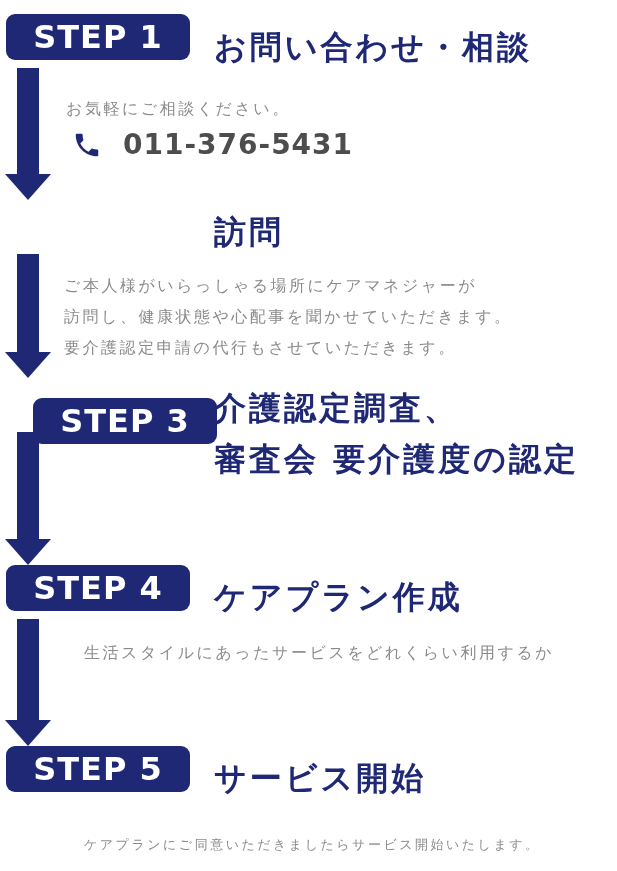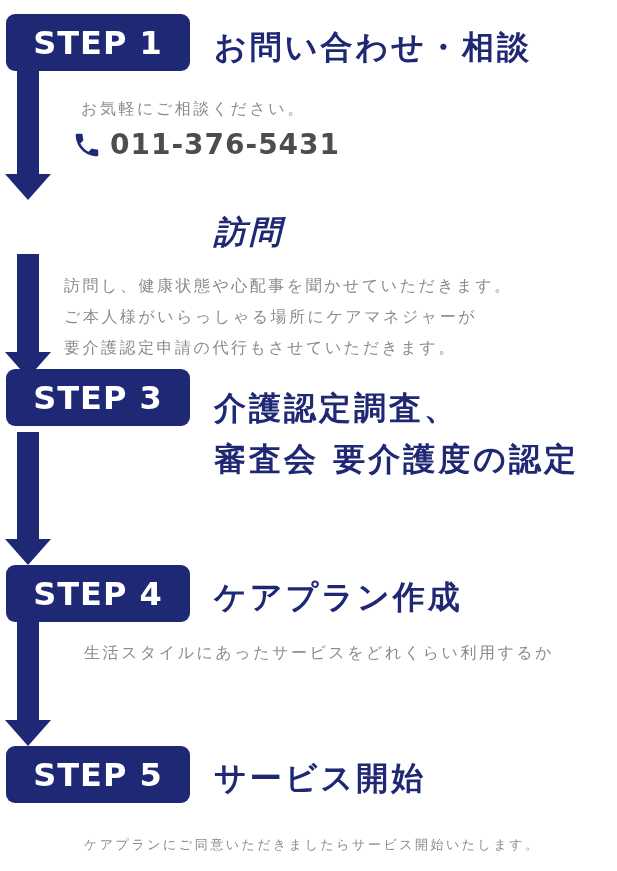"STEP 1" .badge { height: 57px -> 46px }
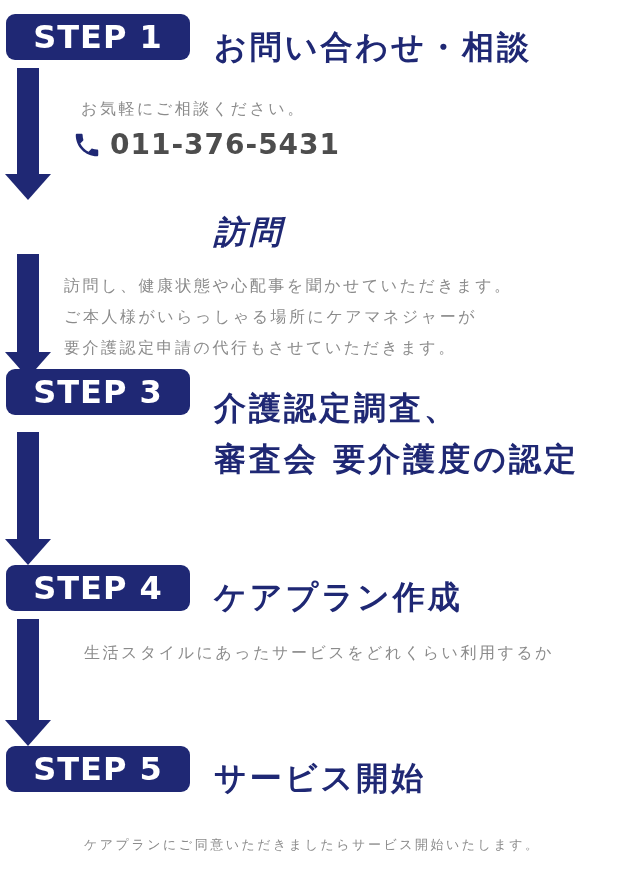"お気軽にご相談ください。" div.body-text { left: 81px -> 66px }
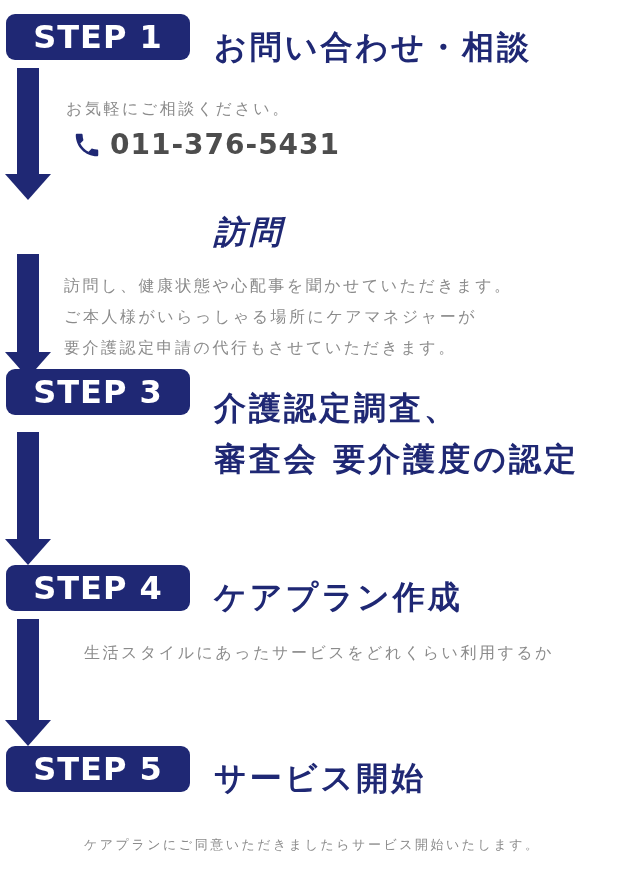"011-376-5431" .phone-row { gap: 8px -> 21px }
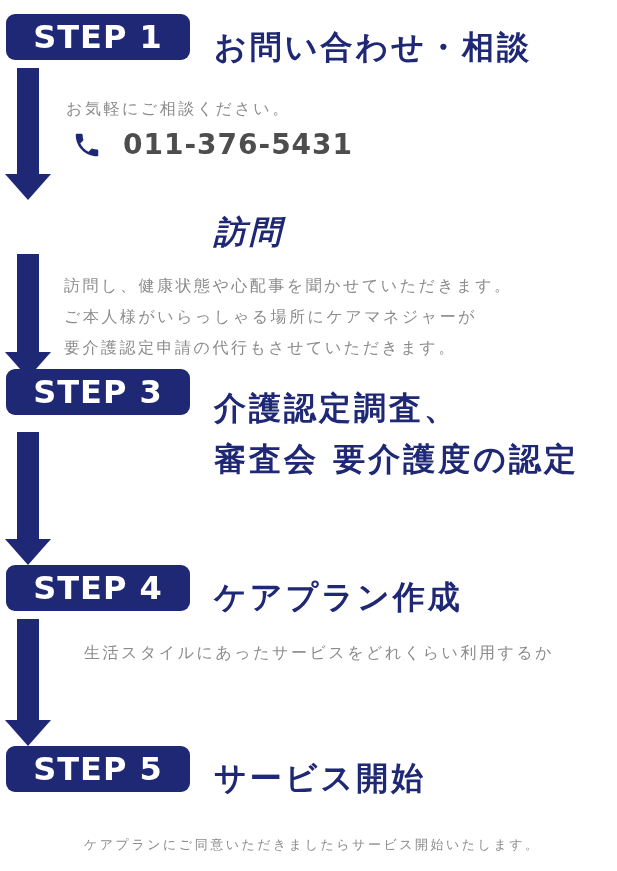"訪問" div.title { font-style: italic -> none }
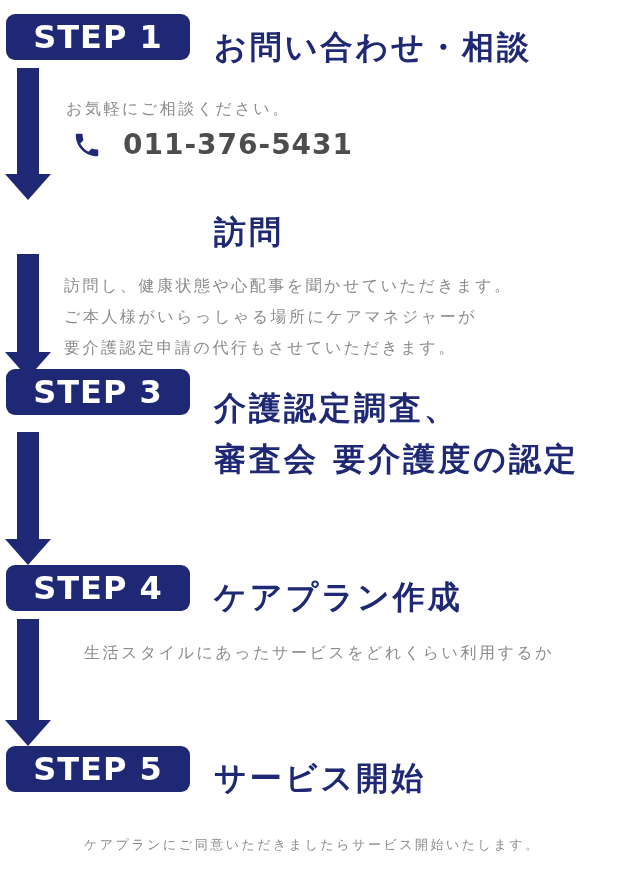"訪問し、健康状態や心配事を聞かせていただきます。" div { order: before "ご本人様がいらっしゃる場所にケアマネジャーが" -> after "ご本人様がいらっしゃる場所にケアマネジャーが" }
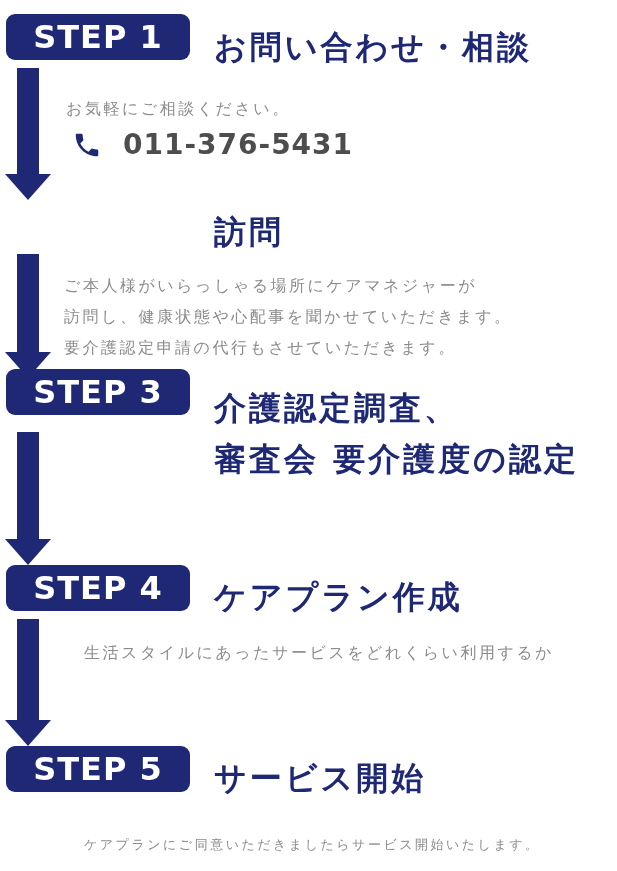"STEP 3" div.badge { margin-left: none -> 27px; top: 369px -> 398px }
